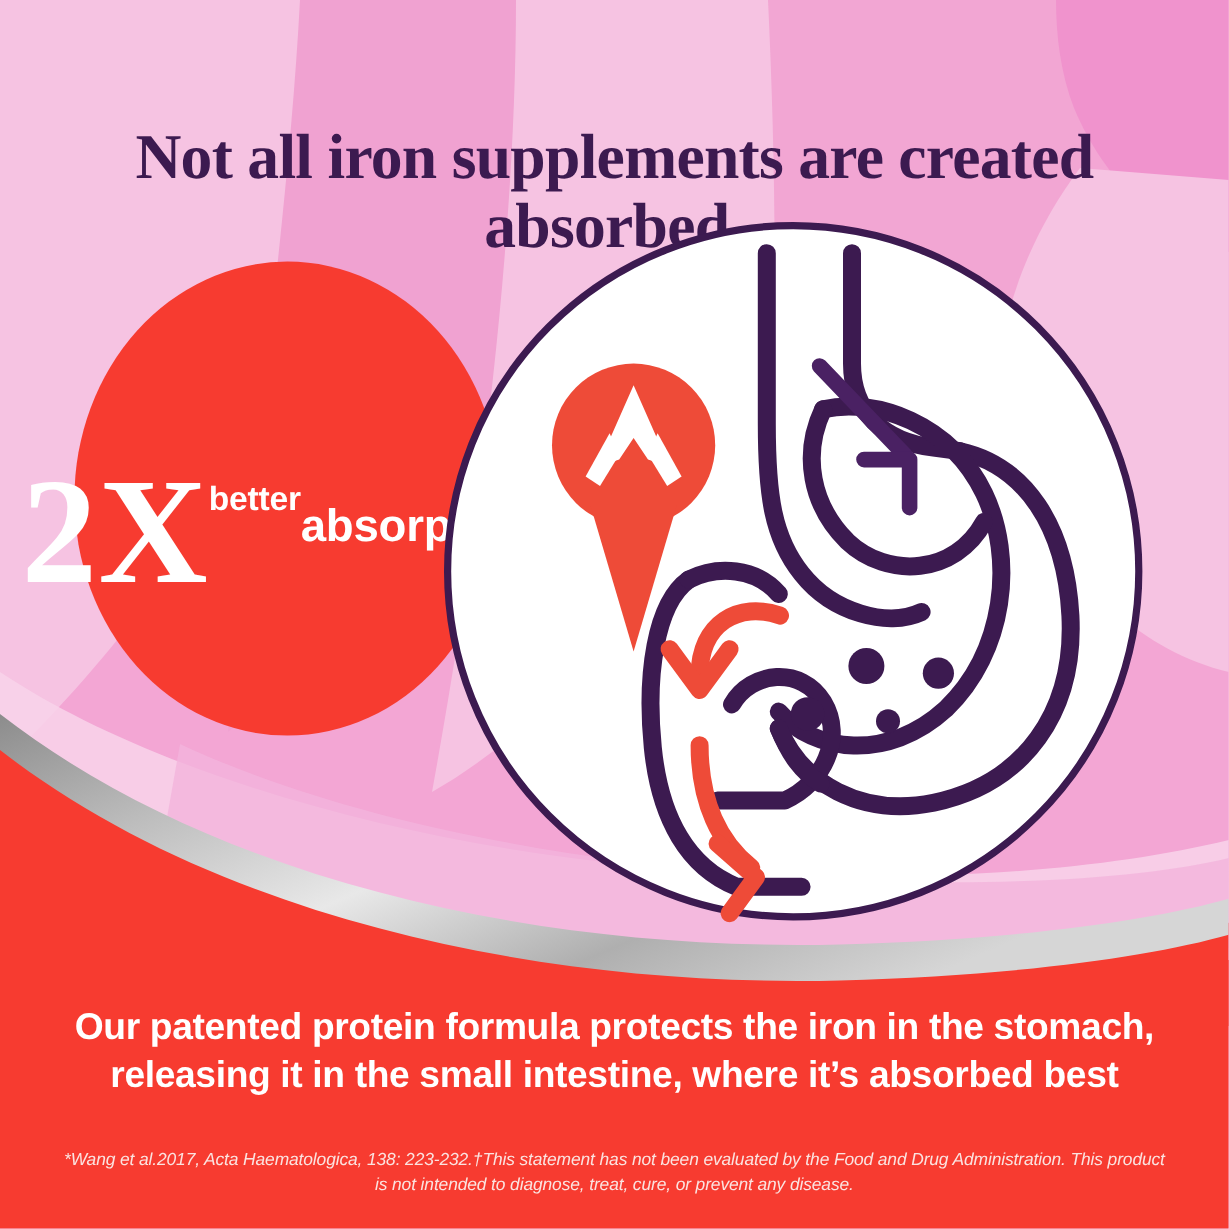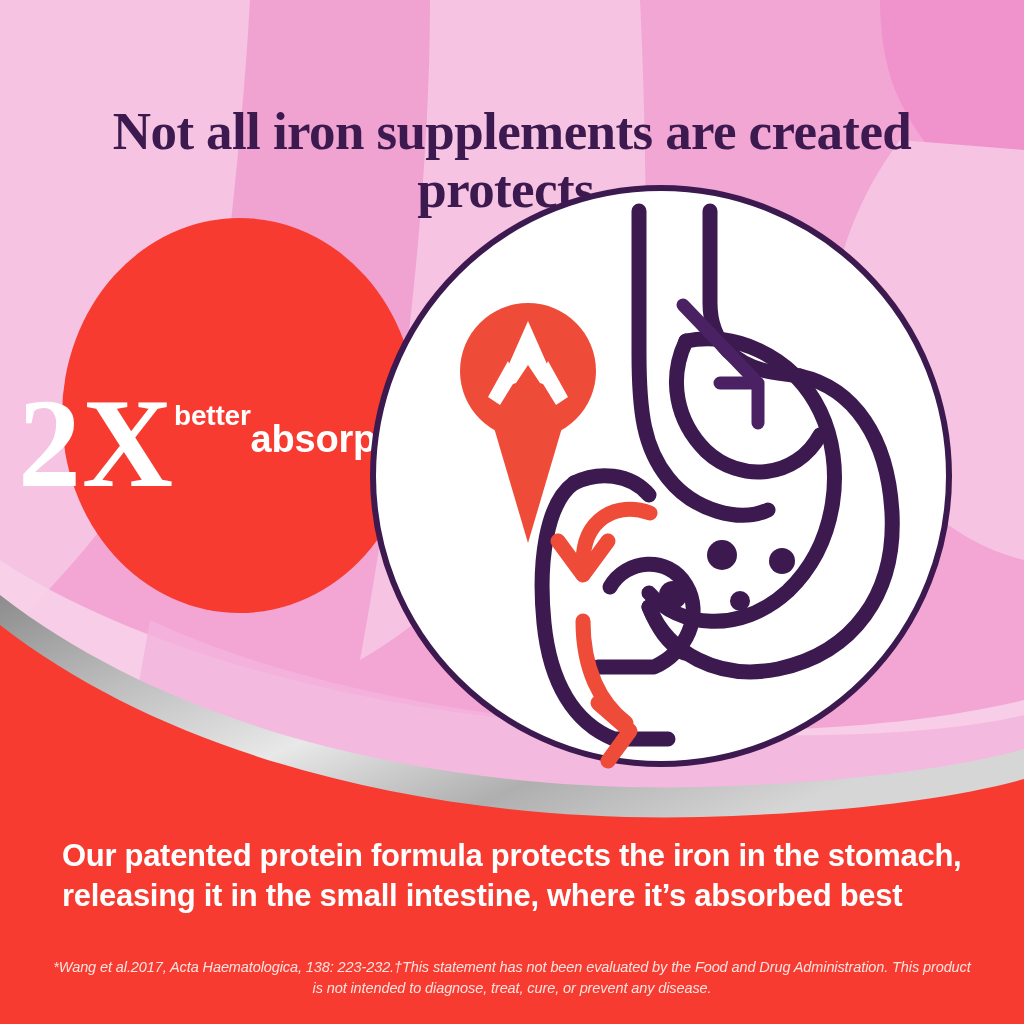"protects" span { text: protects -> absorbed }
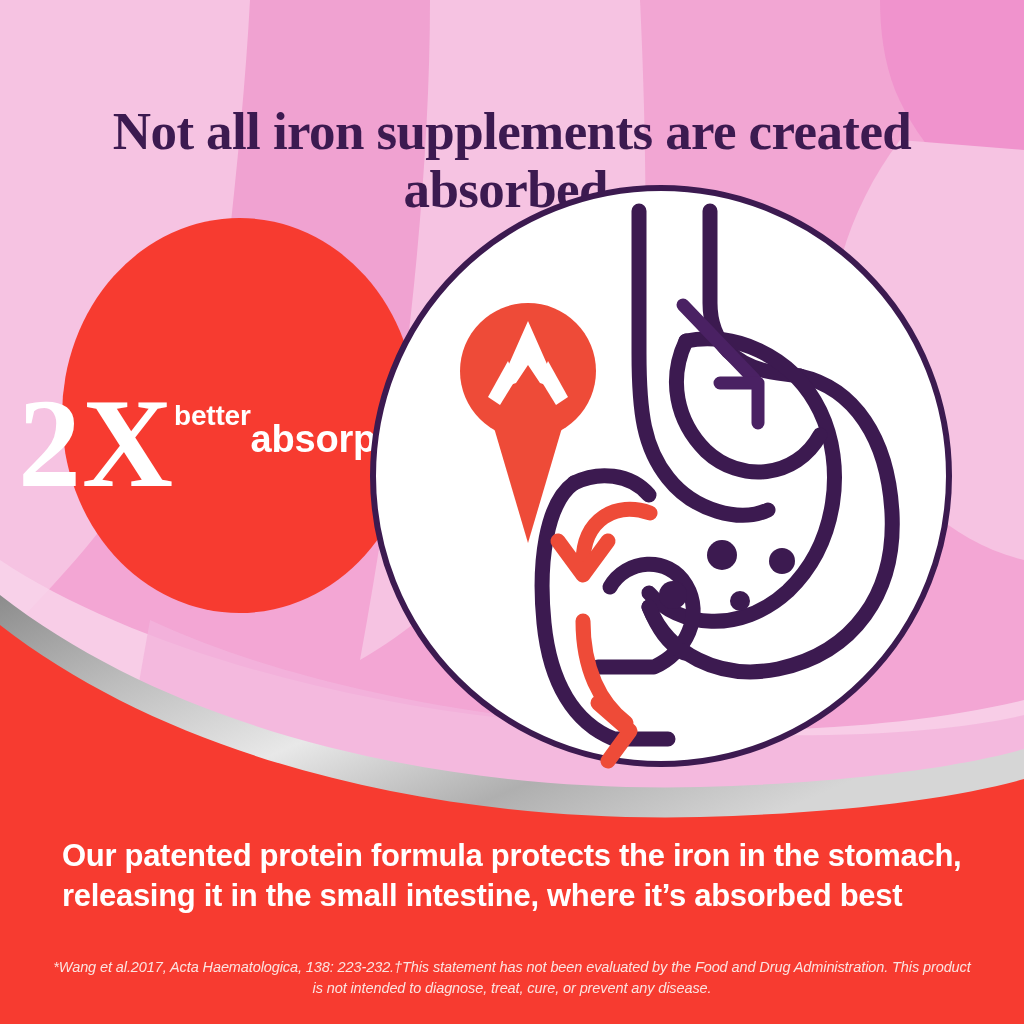"Our patented protein formula protects" .body-copy { text-align: none -> center }
